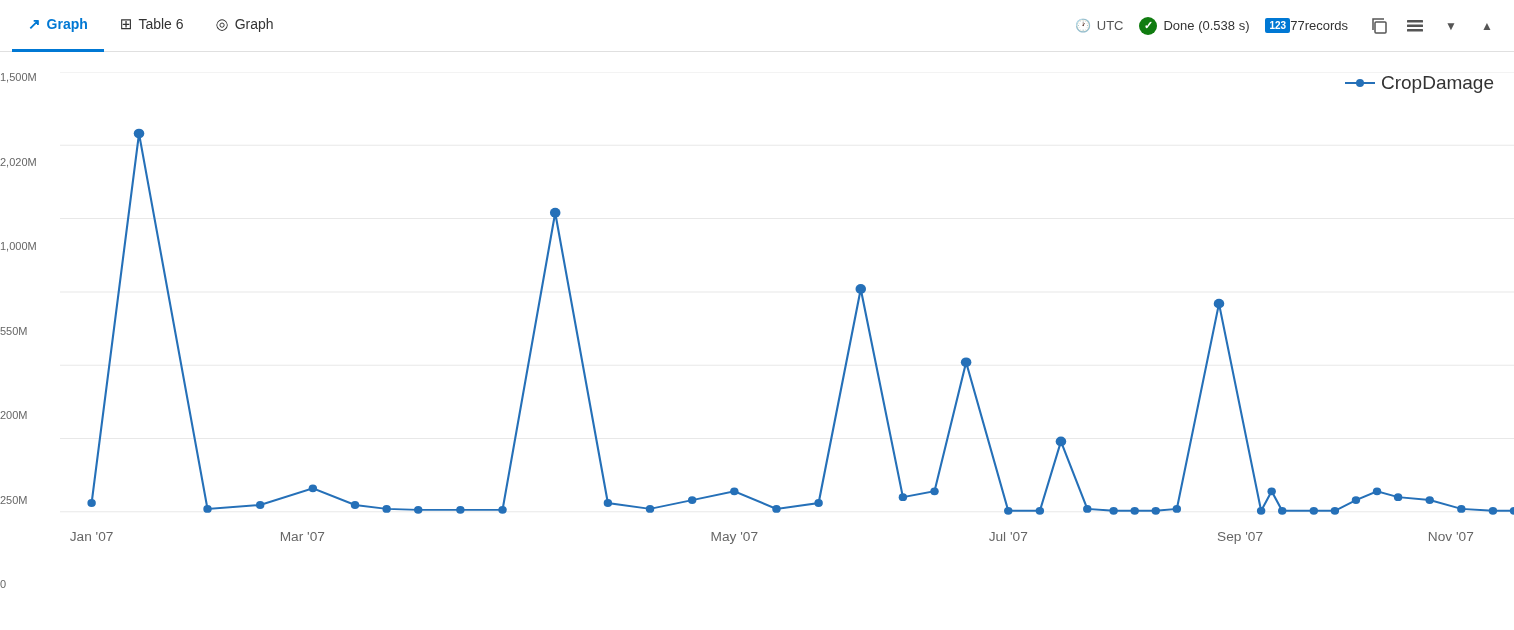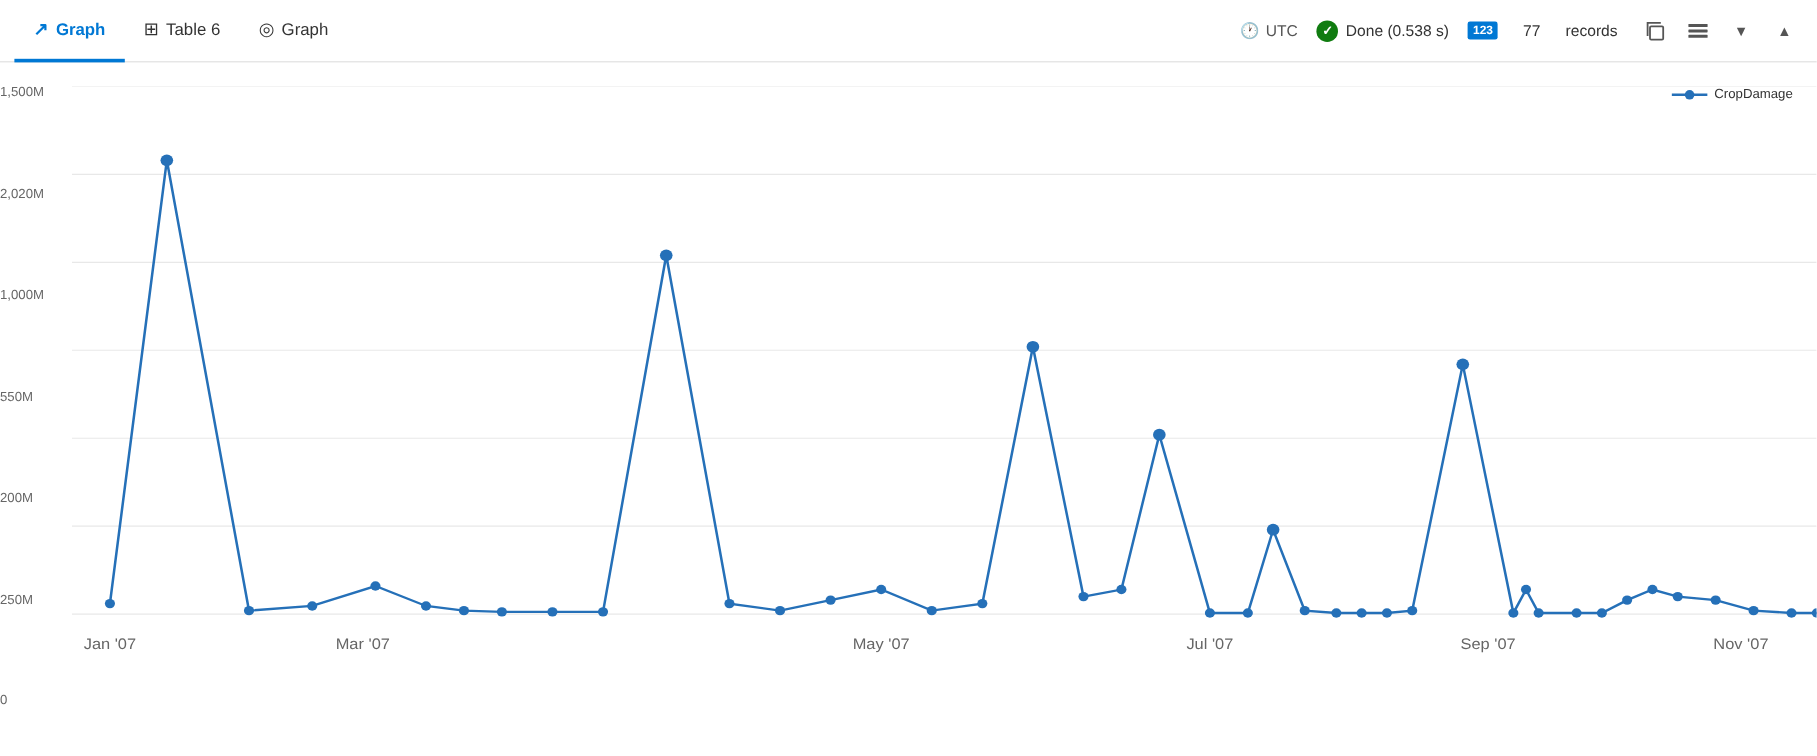"123" .records-badge { gap: 21px -> 0 }
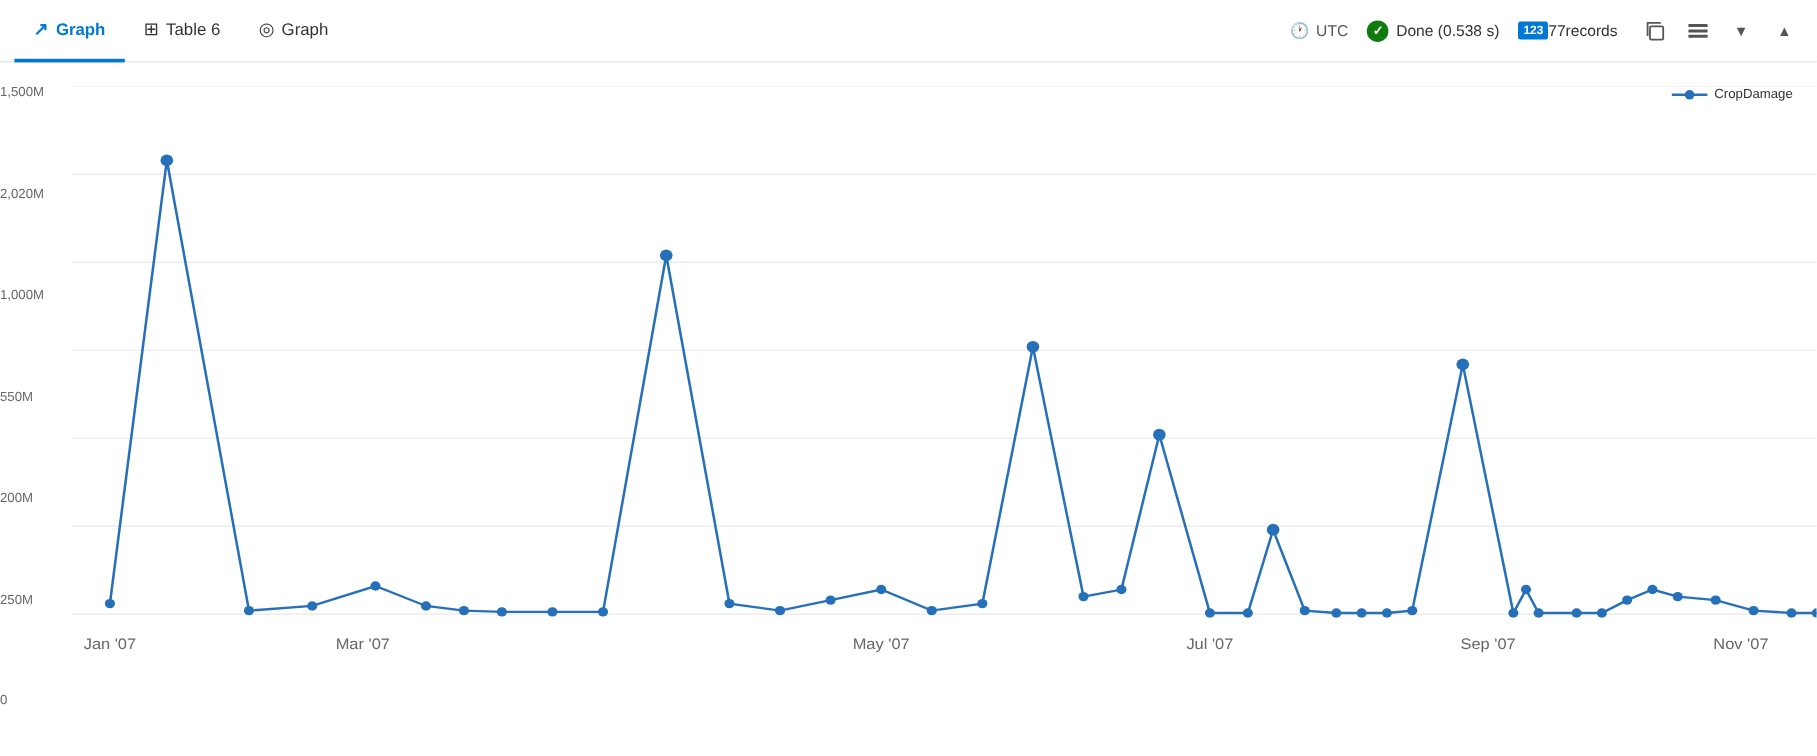"CropDamage" .chart-legend { font-size: 11px -> 19px }
